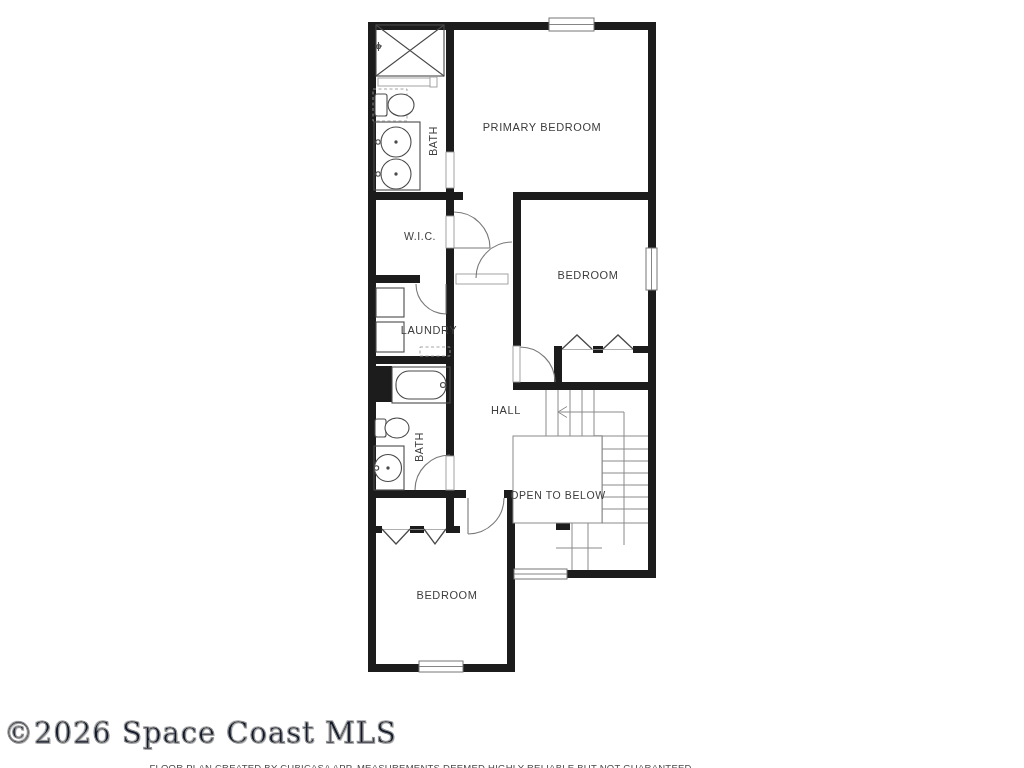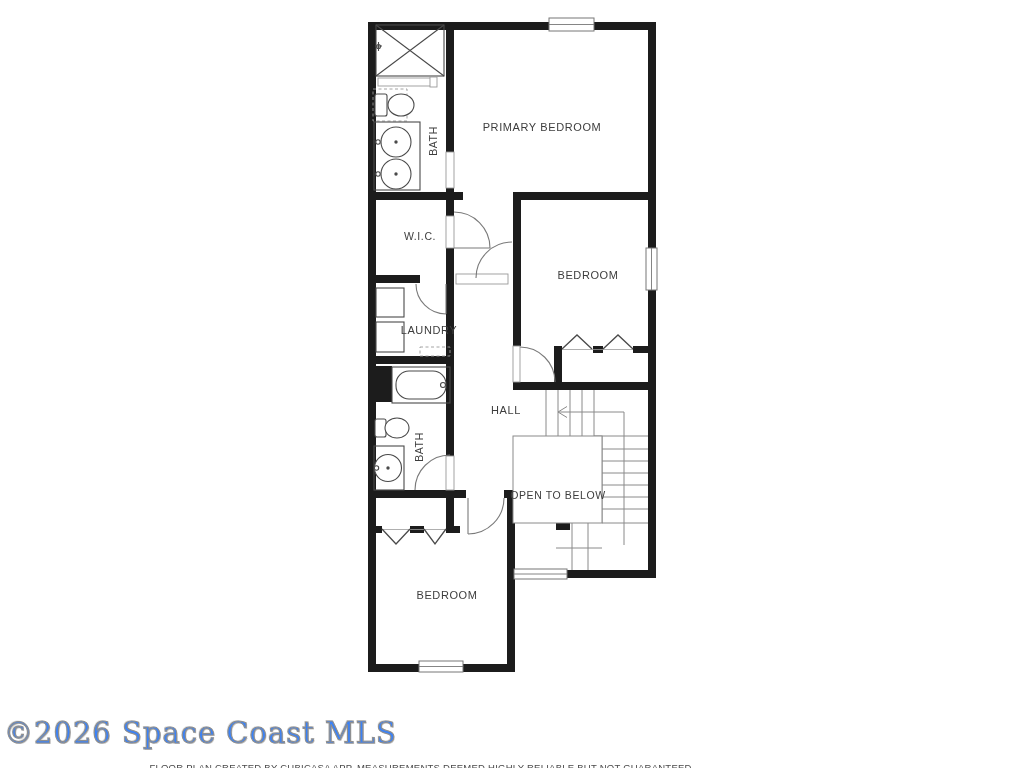"©2026 Space Coast MLS" #watermark { color: #3b82f6 -> #0f172a }
